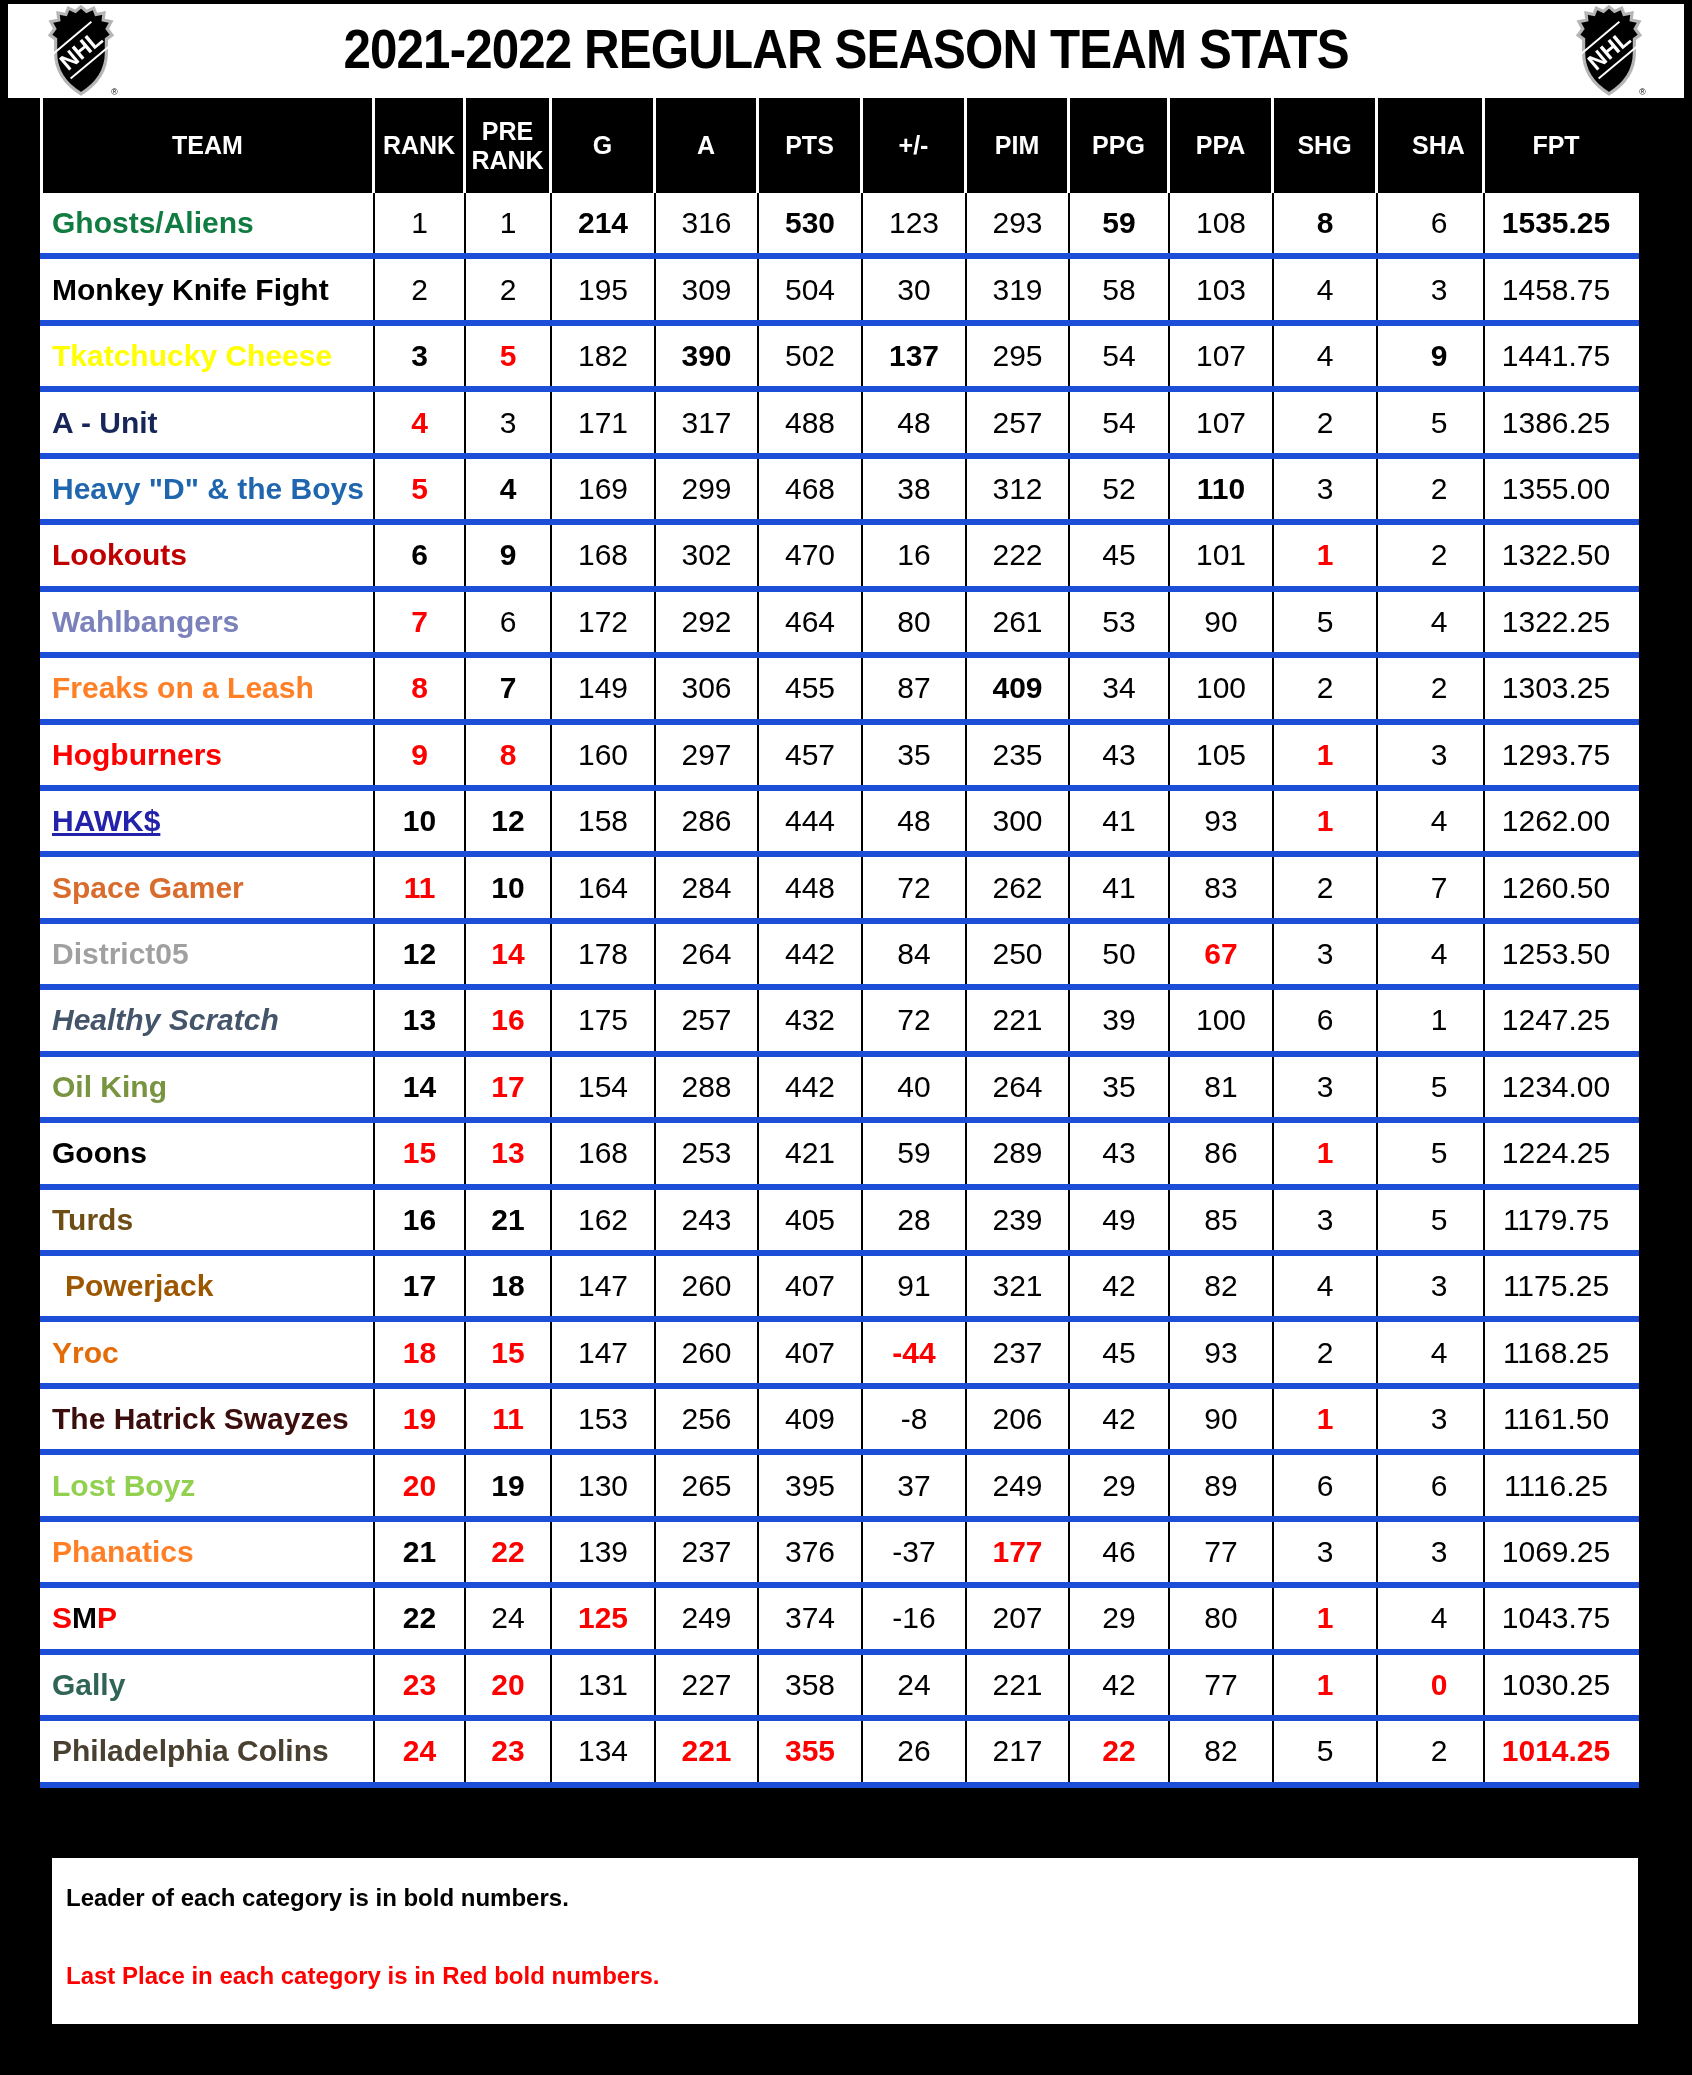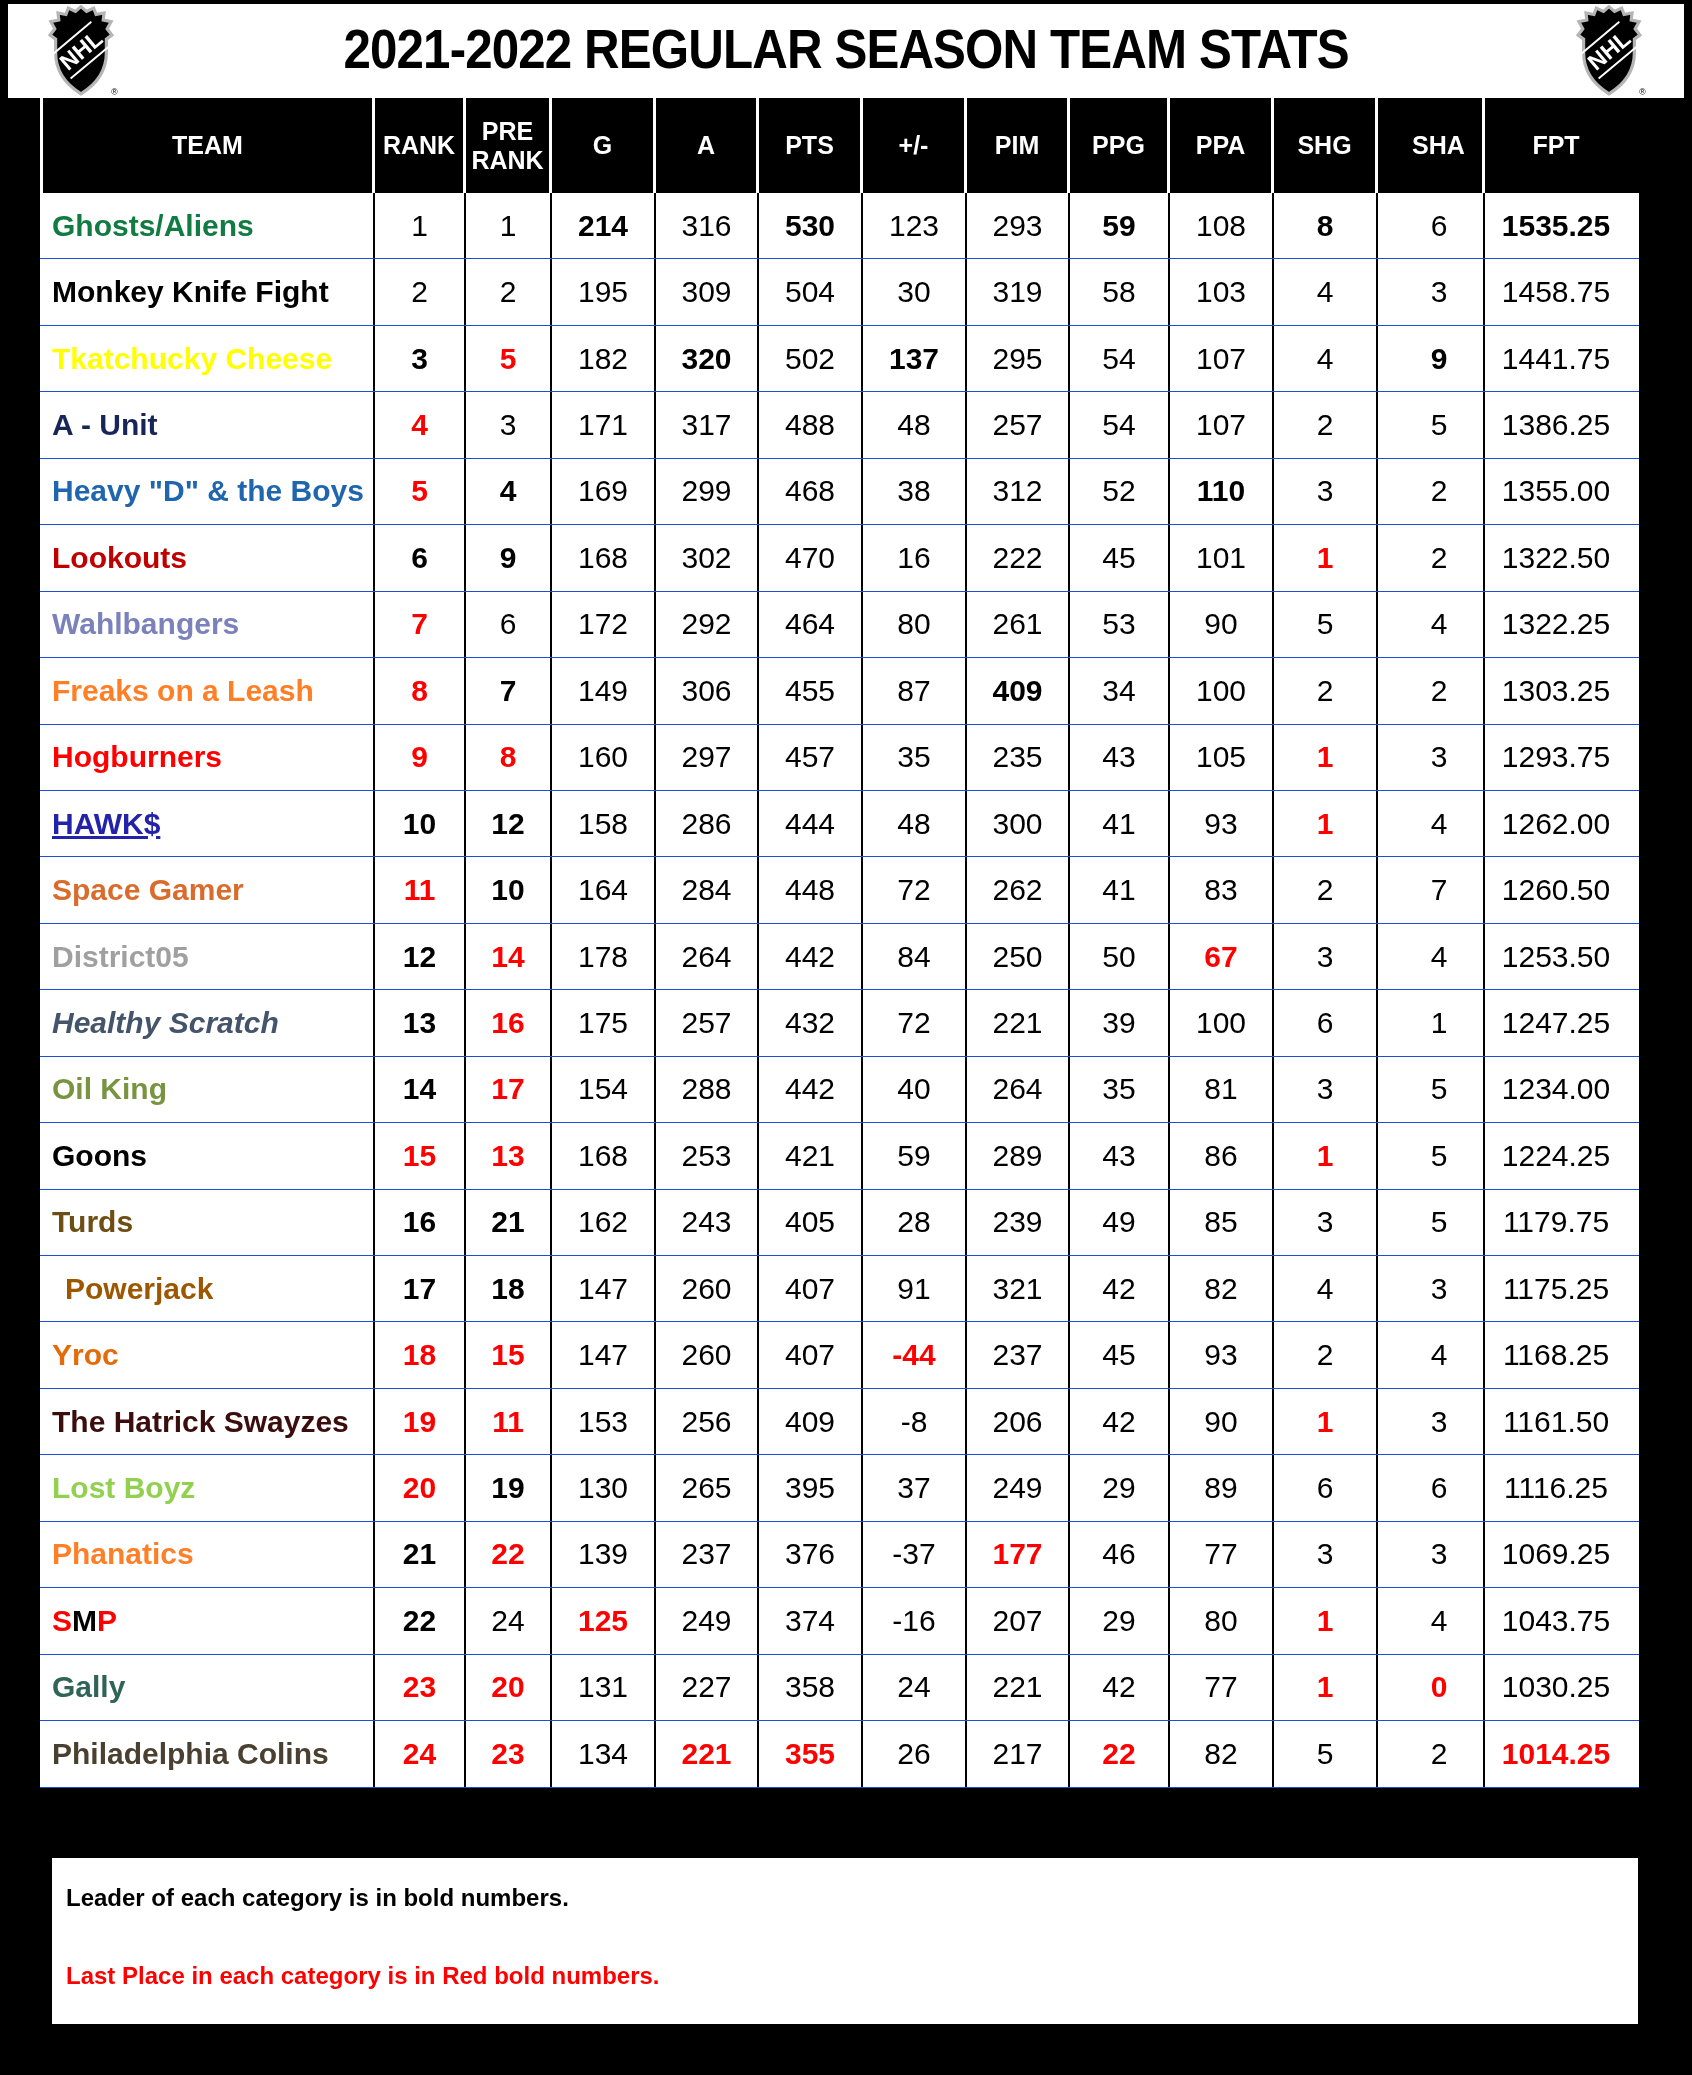"Ghosts/Aliens" .brow { border-bottom: 1px solid #1d4ed8 -> 6px solid #1d4ed8 }
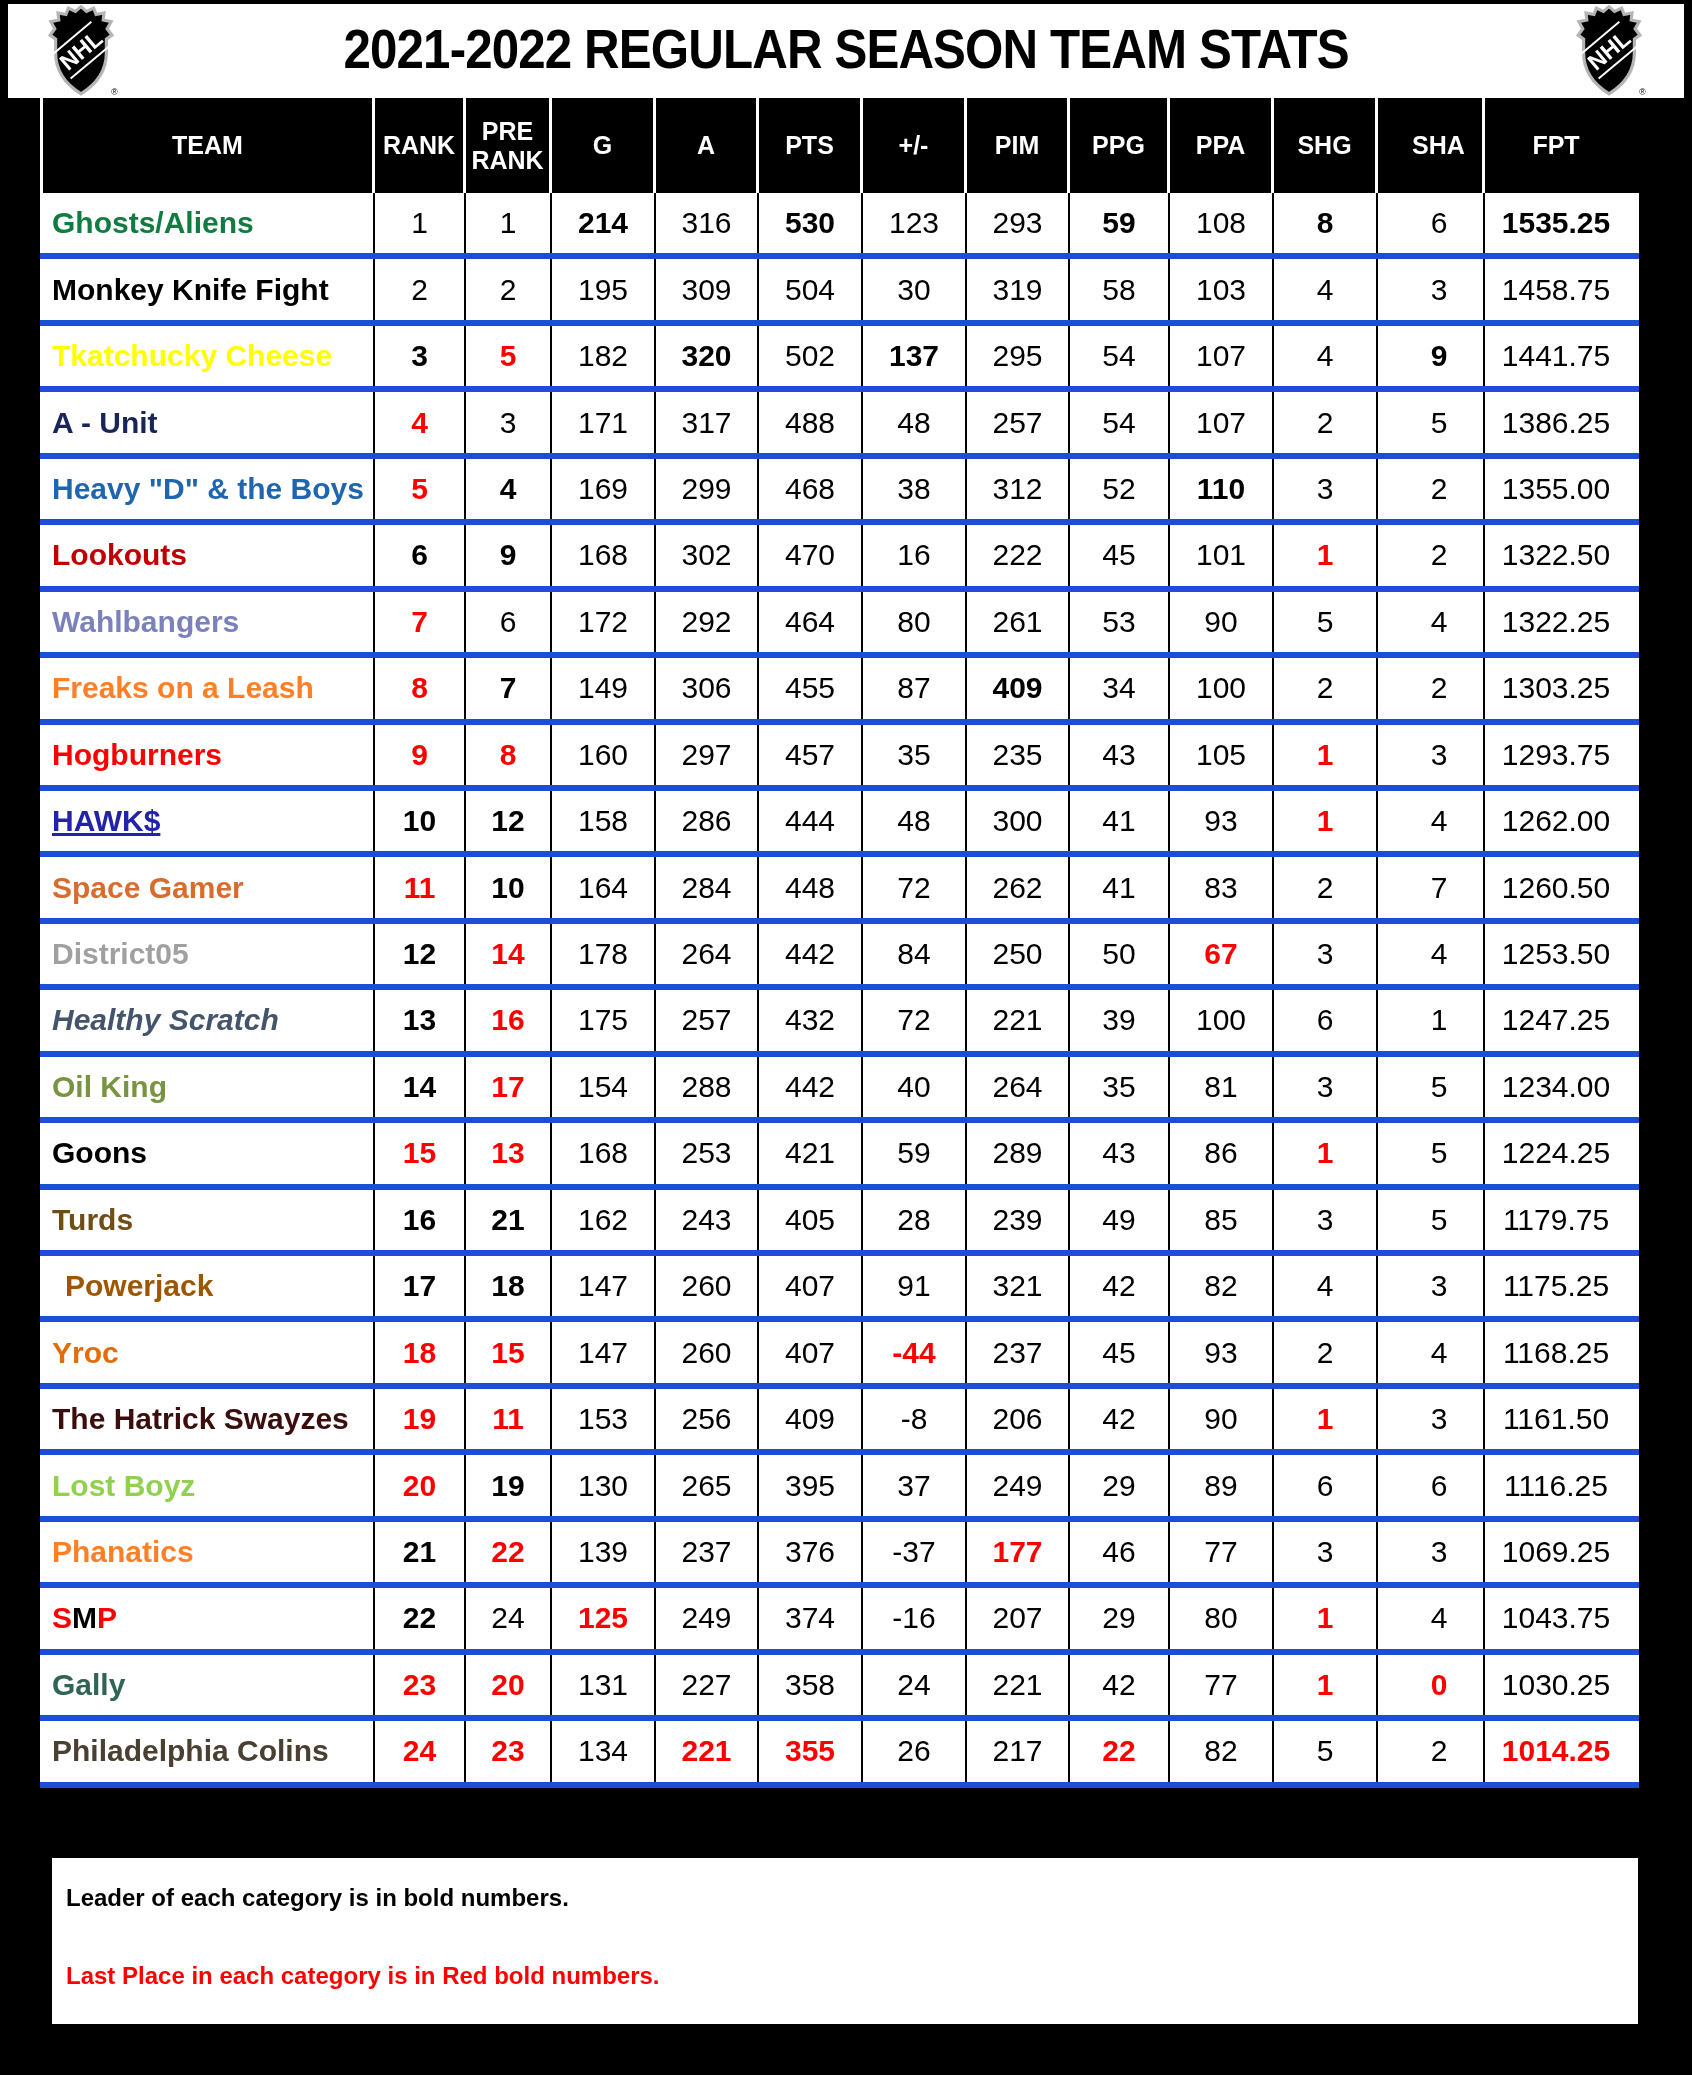"320" div.bcell { text: 320 -> 390 }
